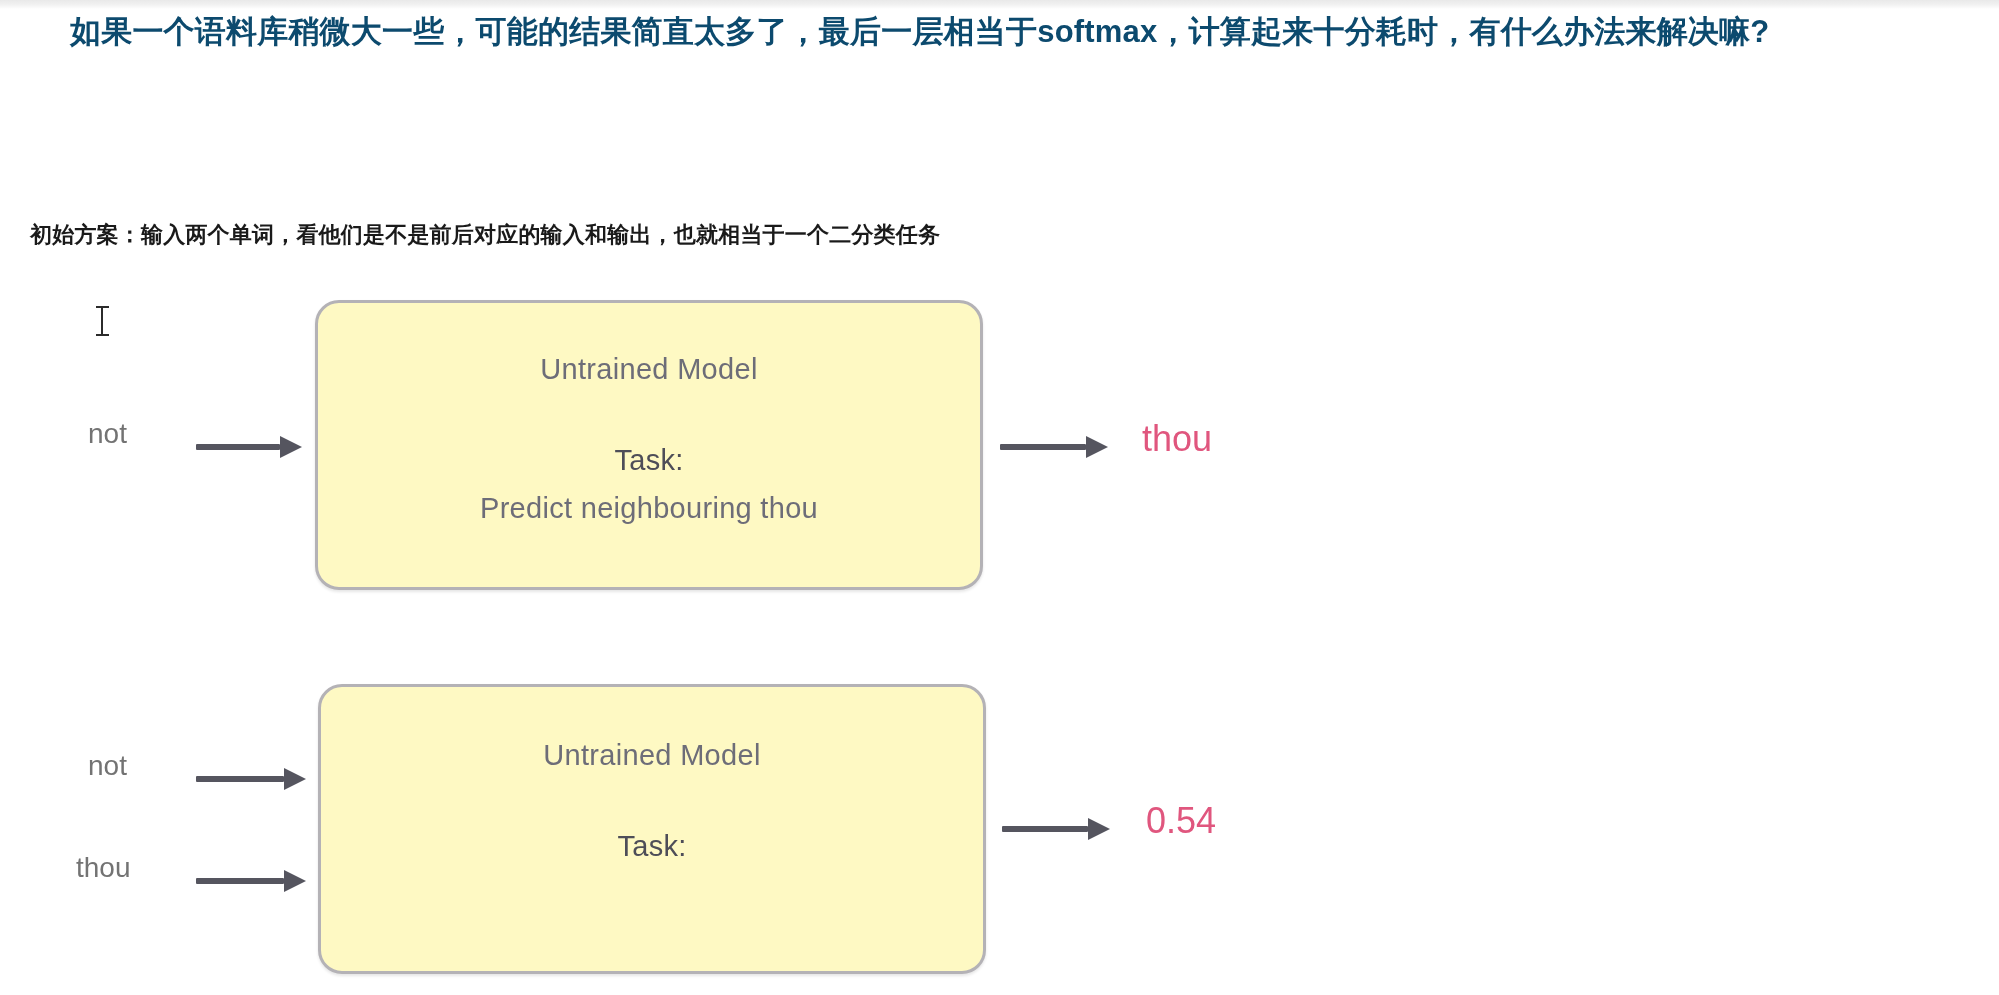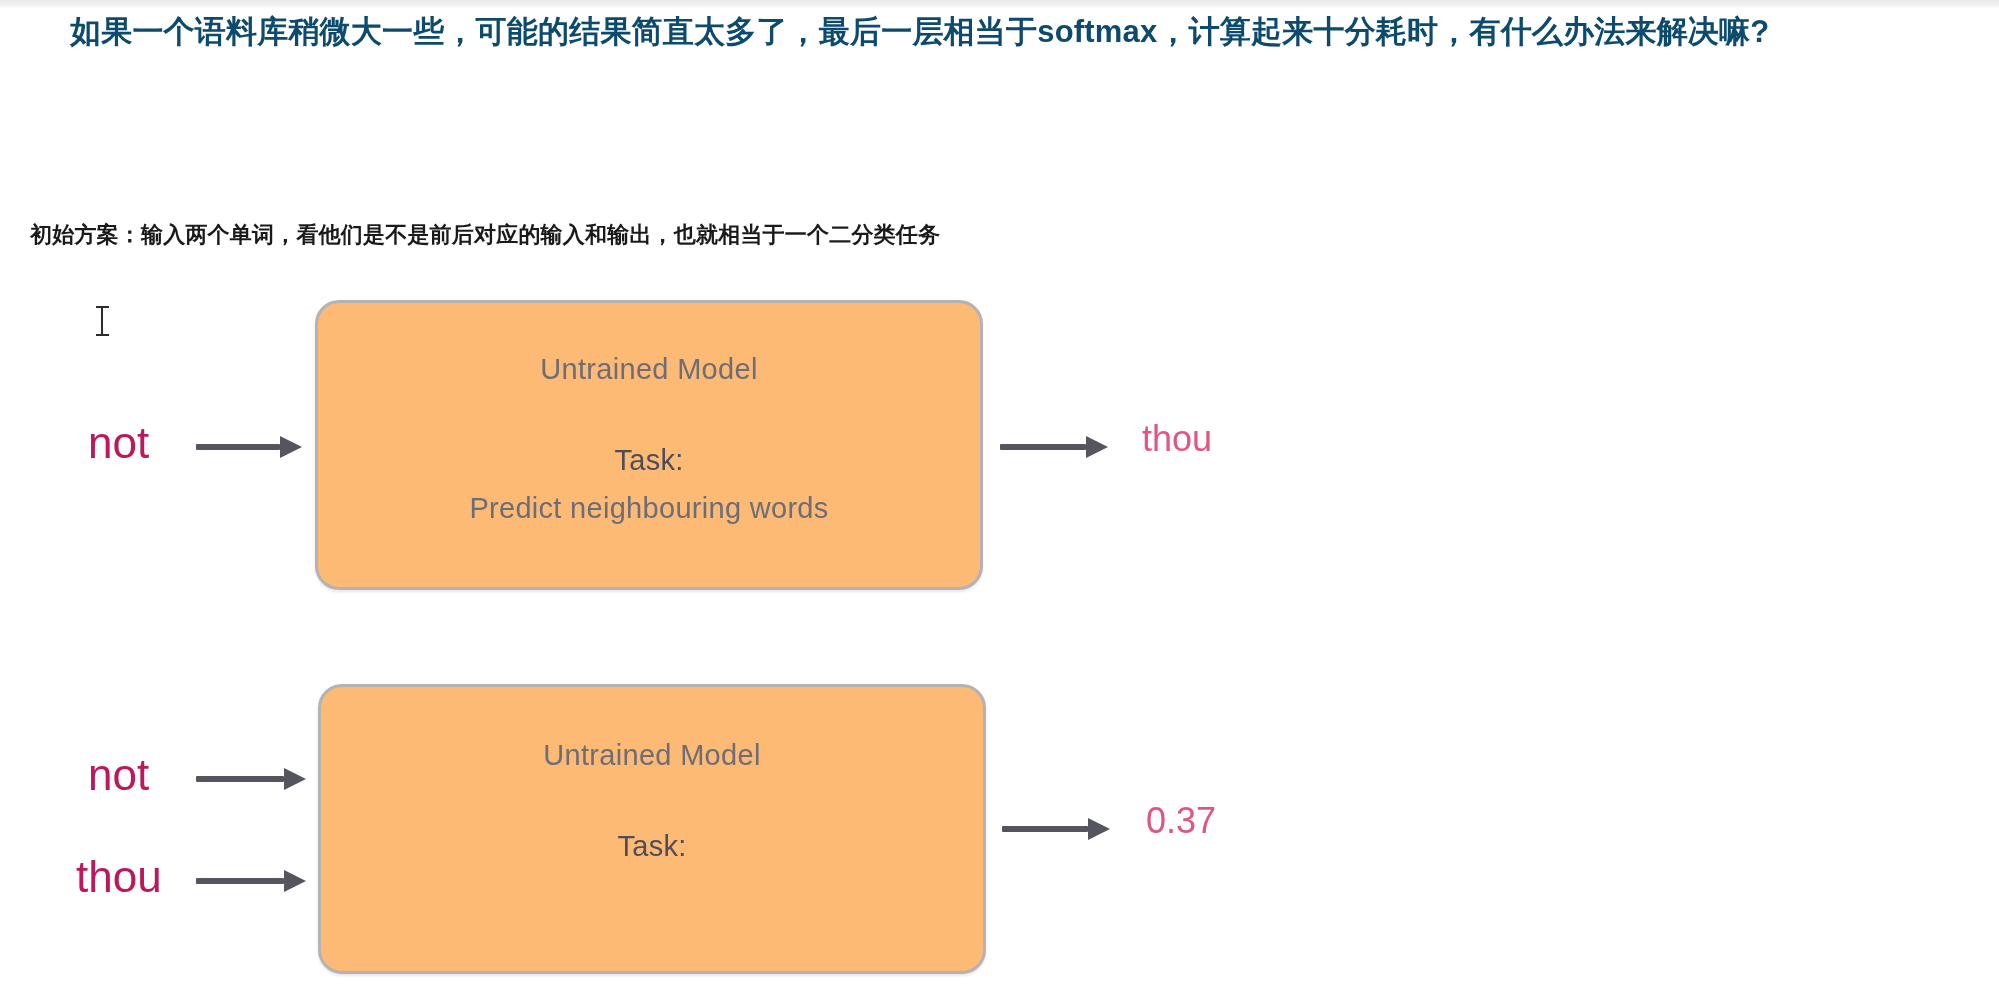"Untrained Model" .model-box { background: #fdba74 -> #fef9c3 }
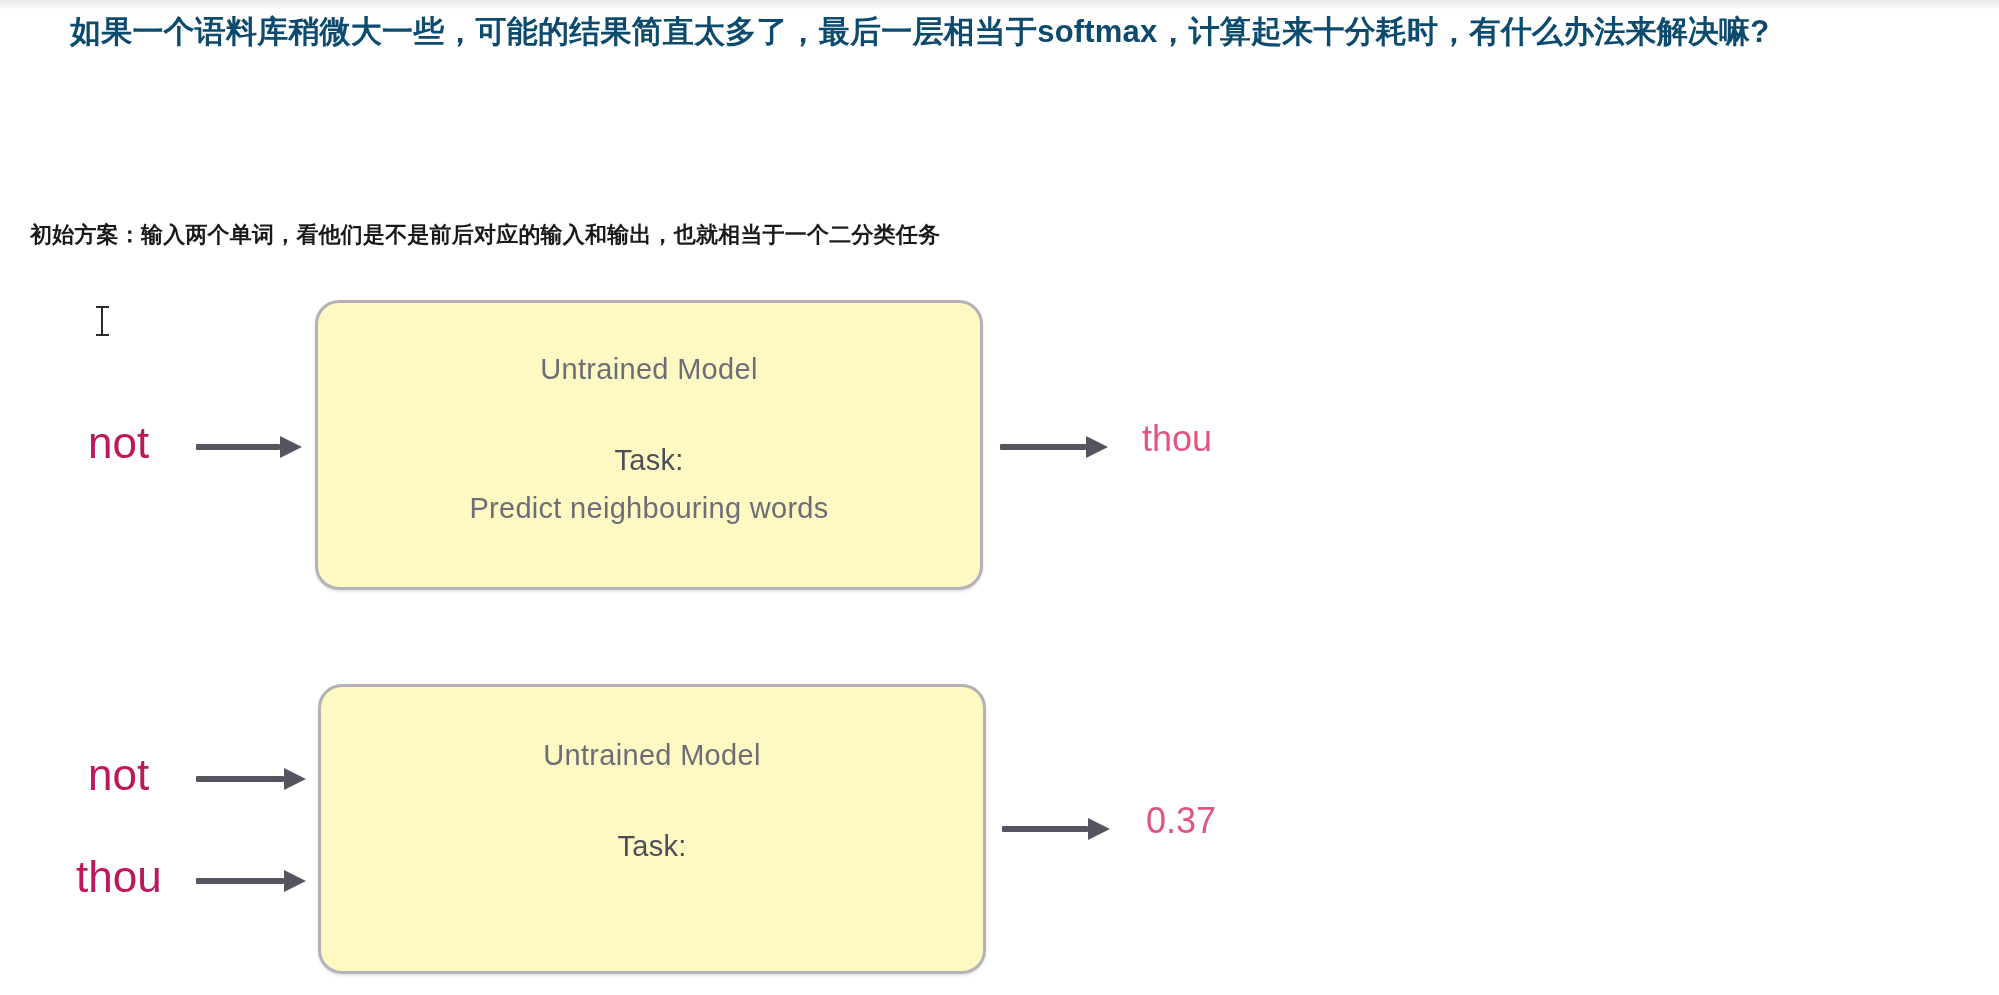"not" .token { color: #be185d -> #737373; font-size: 44px -> 28px }
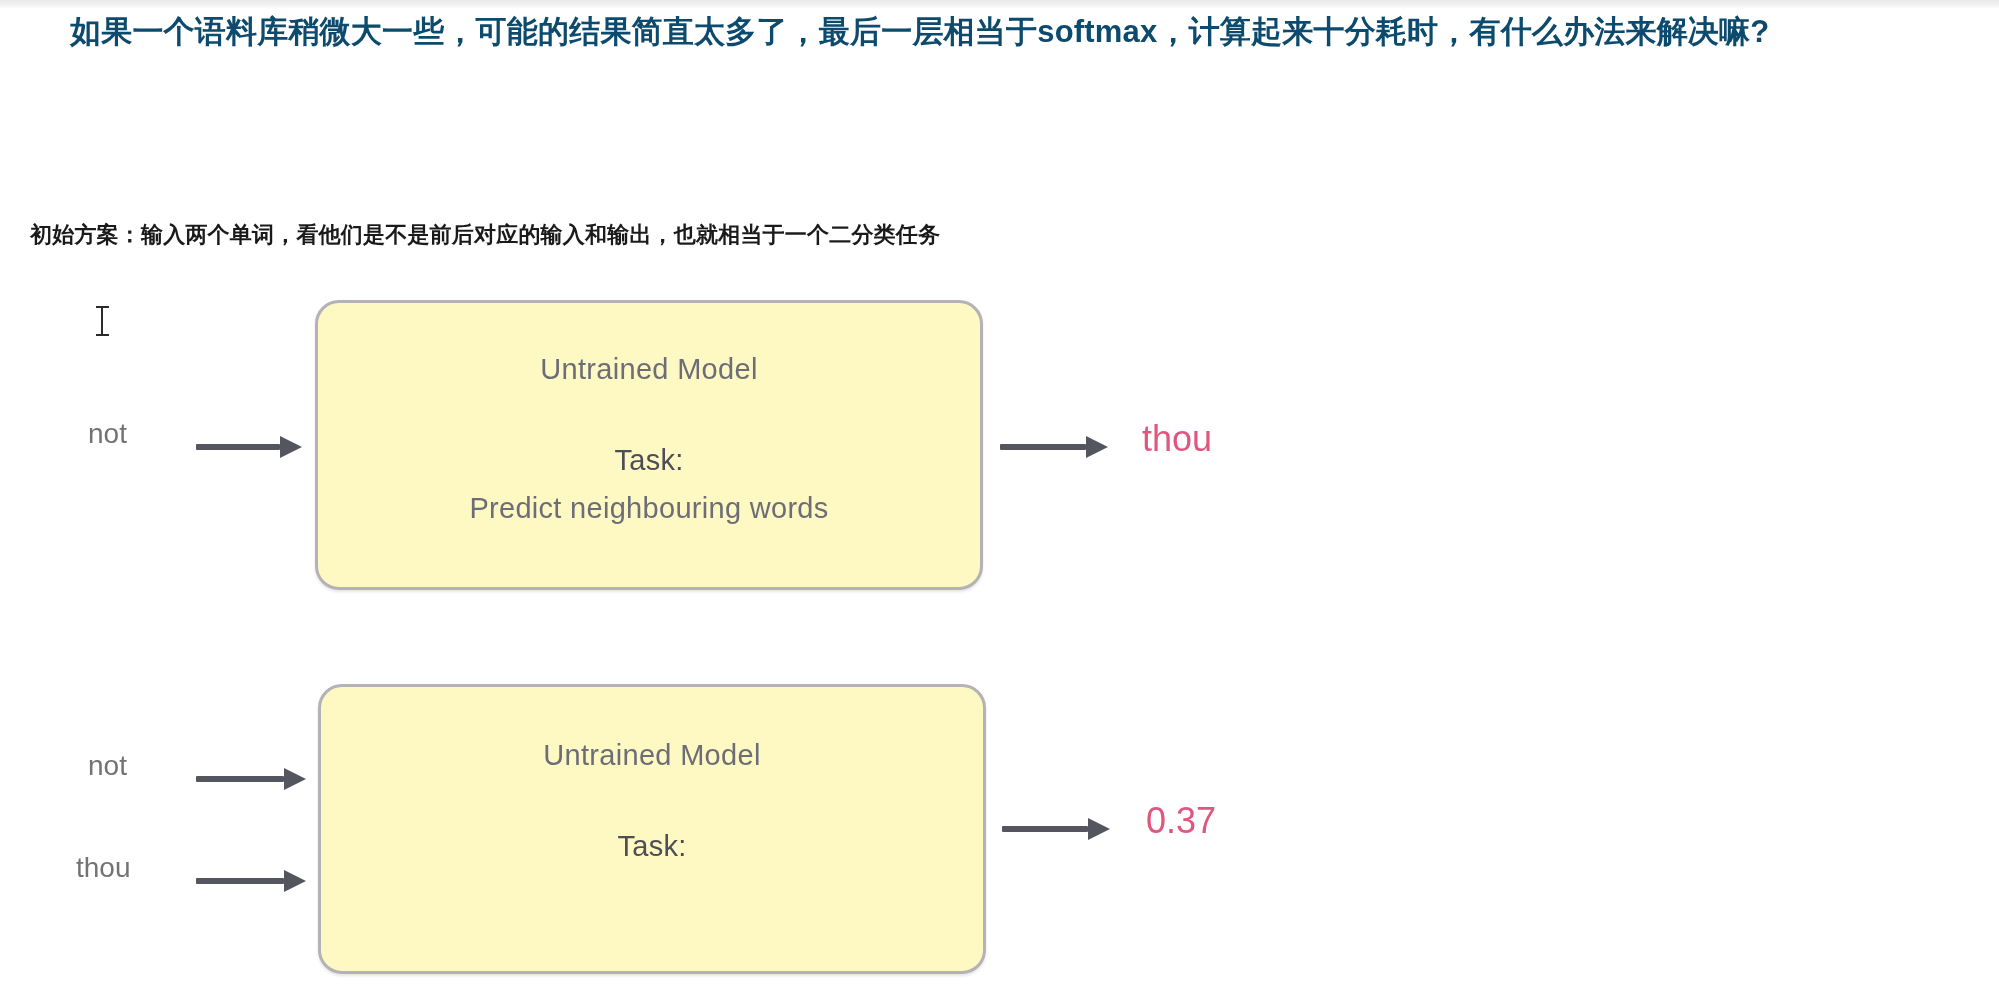"Predict neighbouring words" div.task-text { text: words -> thou }
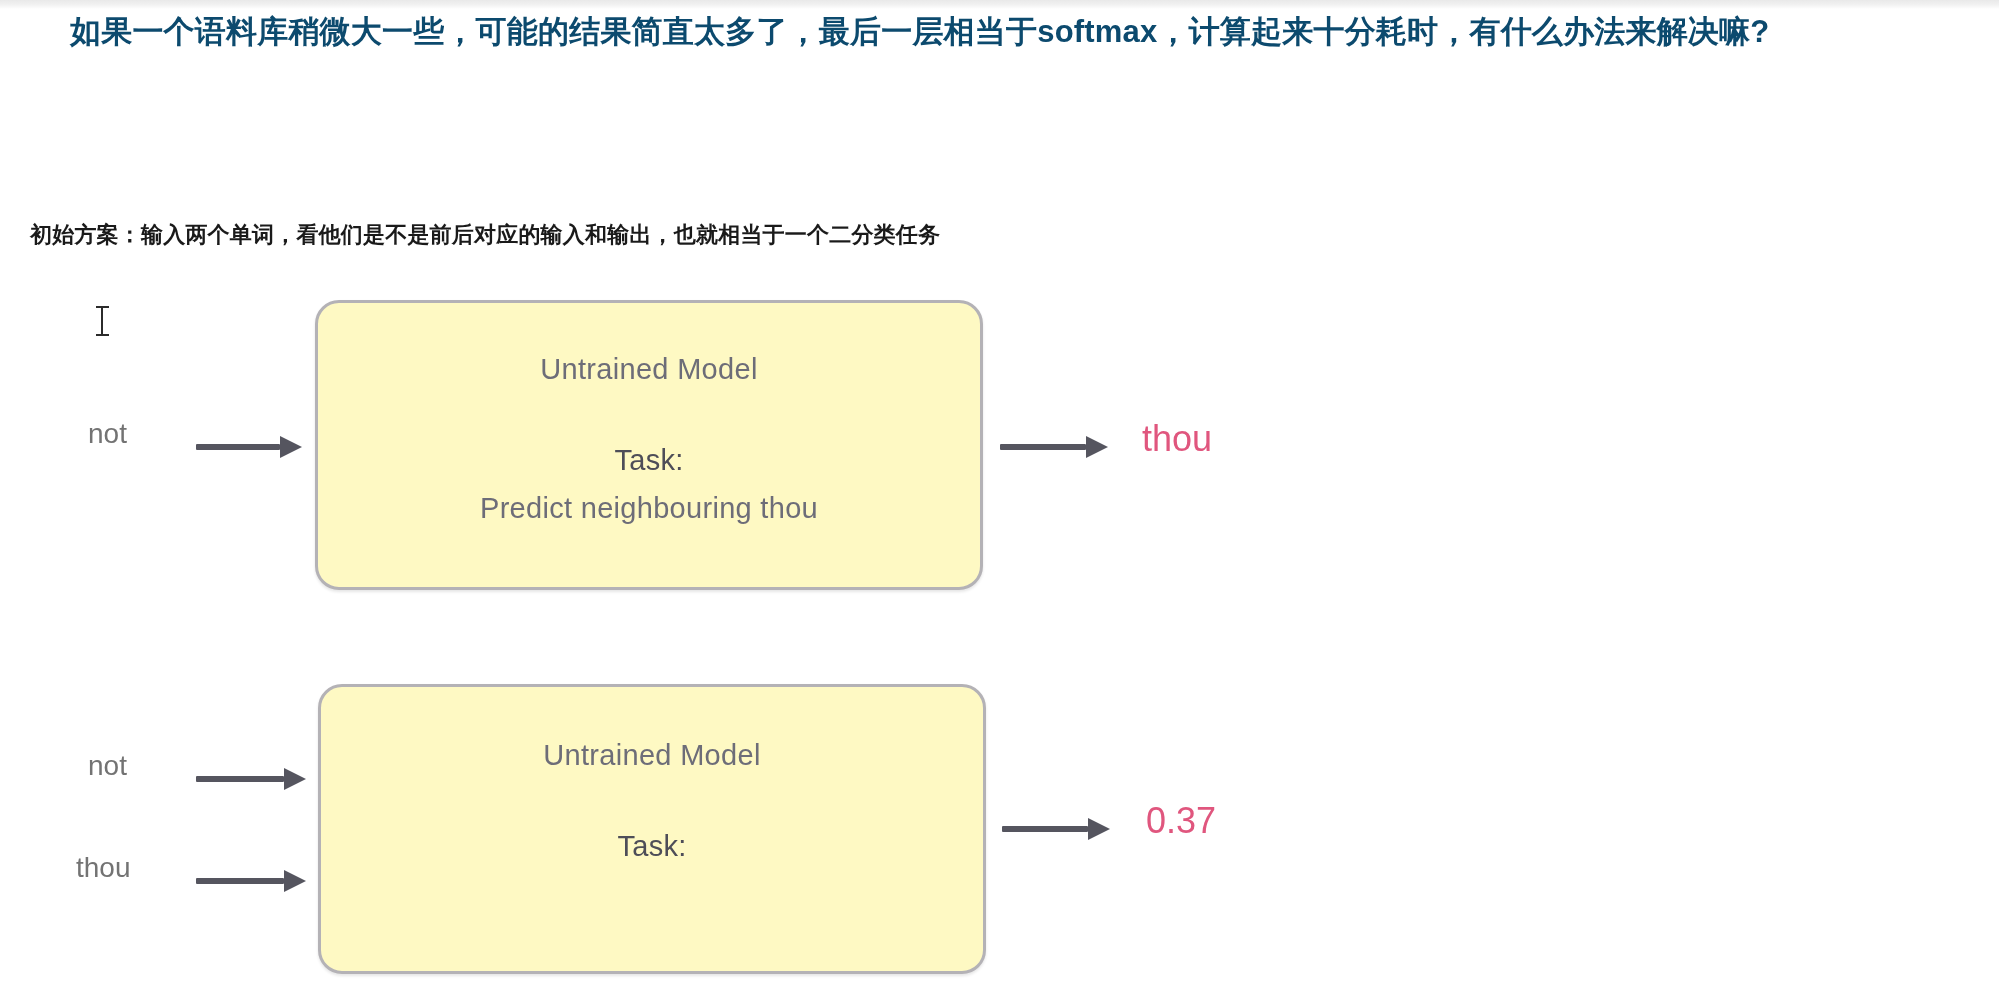"0.37" div.output-token { text: 0.37 -> 0.54 }
